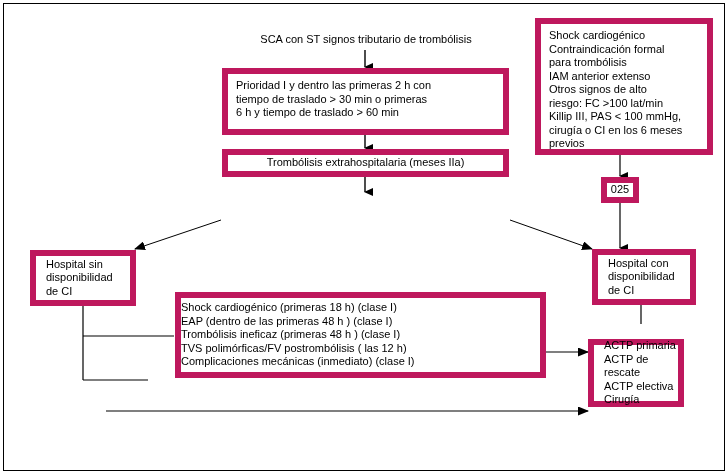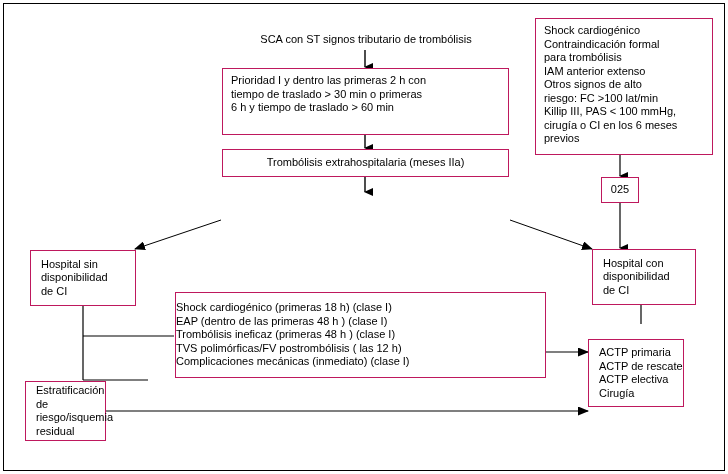"Shock cardiogénico" .box { border: 1px solid #be185d -> 6px solid #be185d }
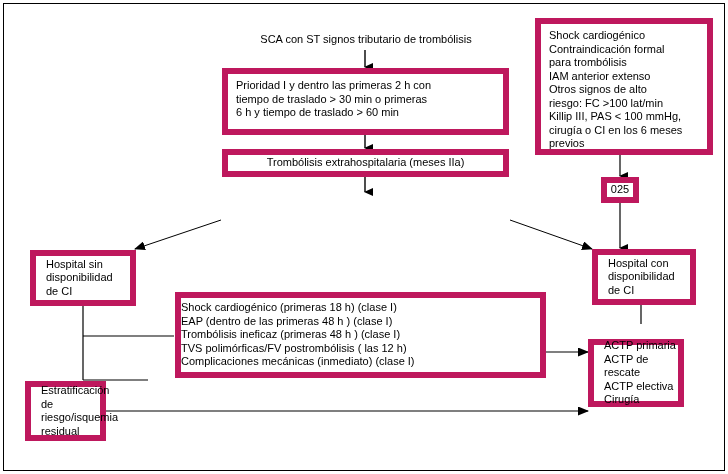"Estratificación" div.box { html: <div>Estratificación de riesgo/isquemia residual</div> -> none }
